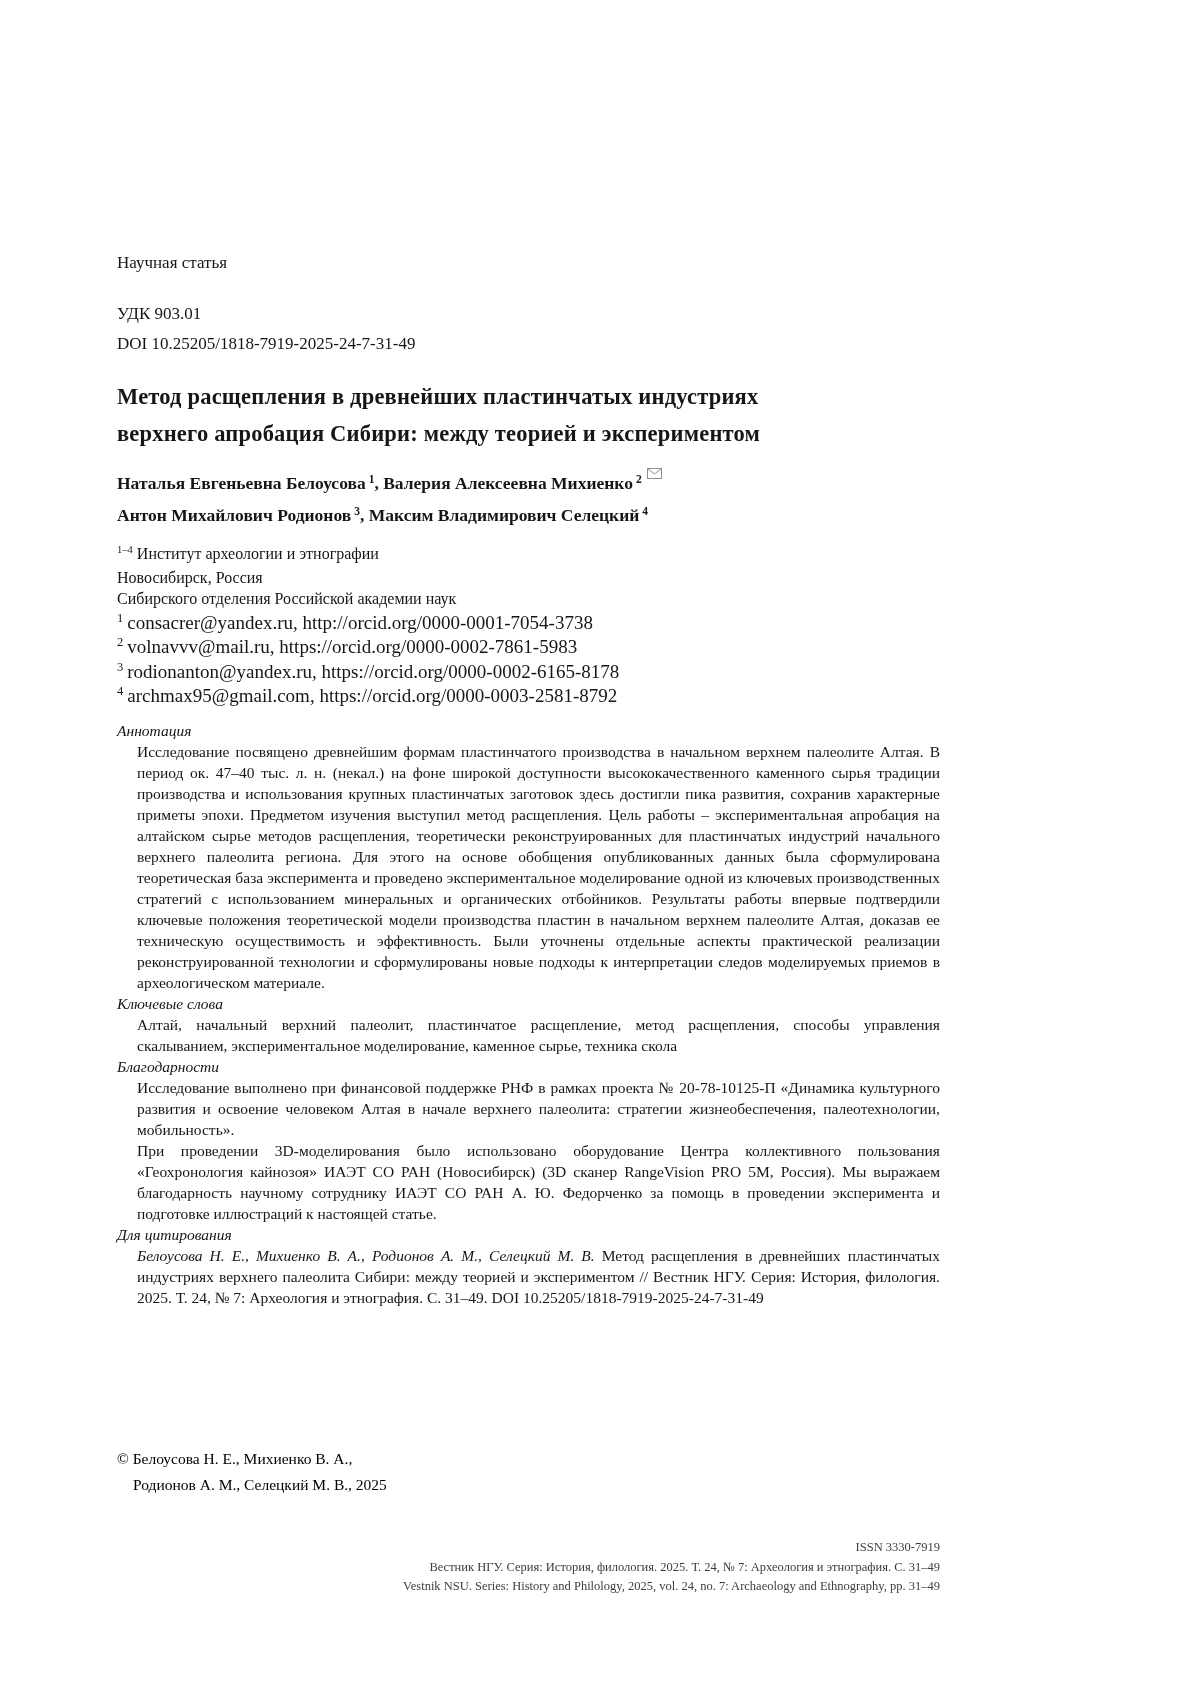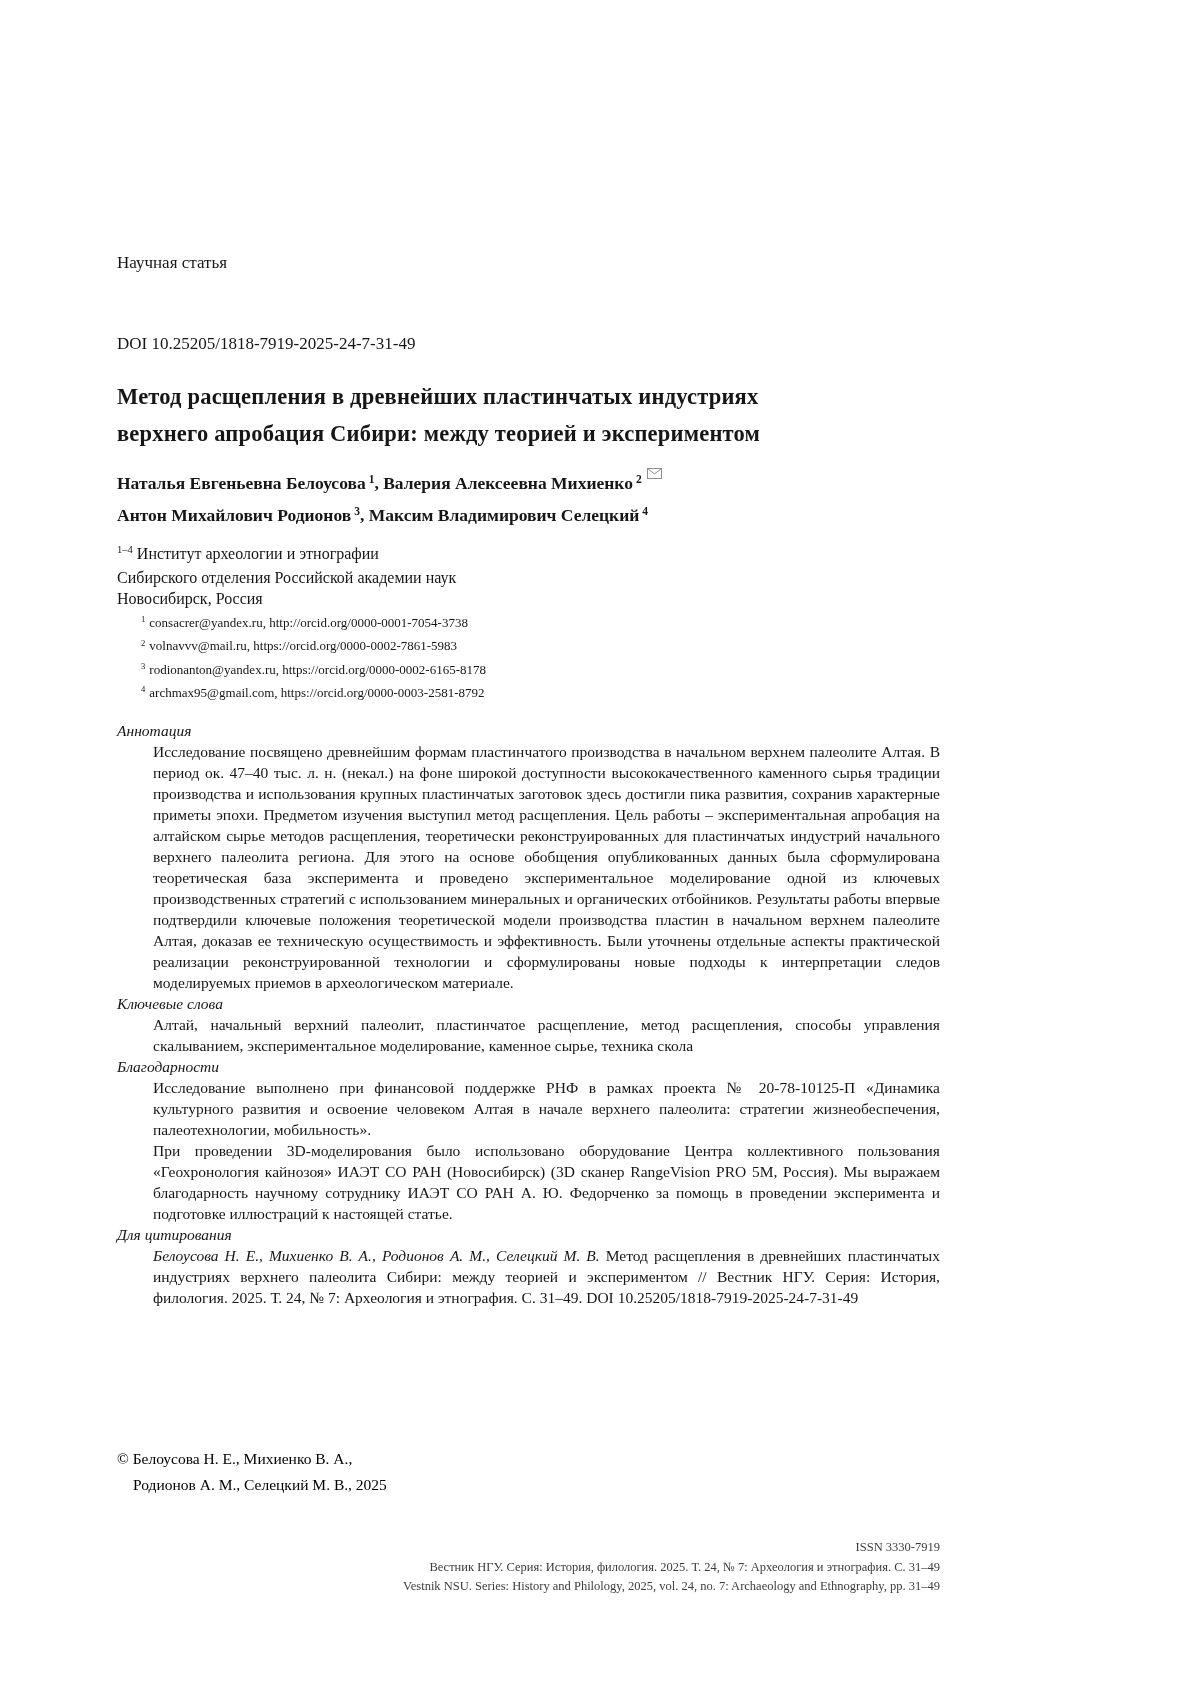"УДК 903.01" div.content { html: none -> <div>УДК 903.01</div> }
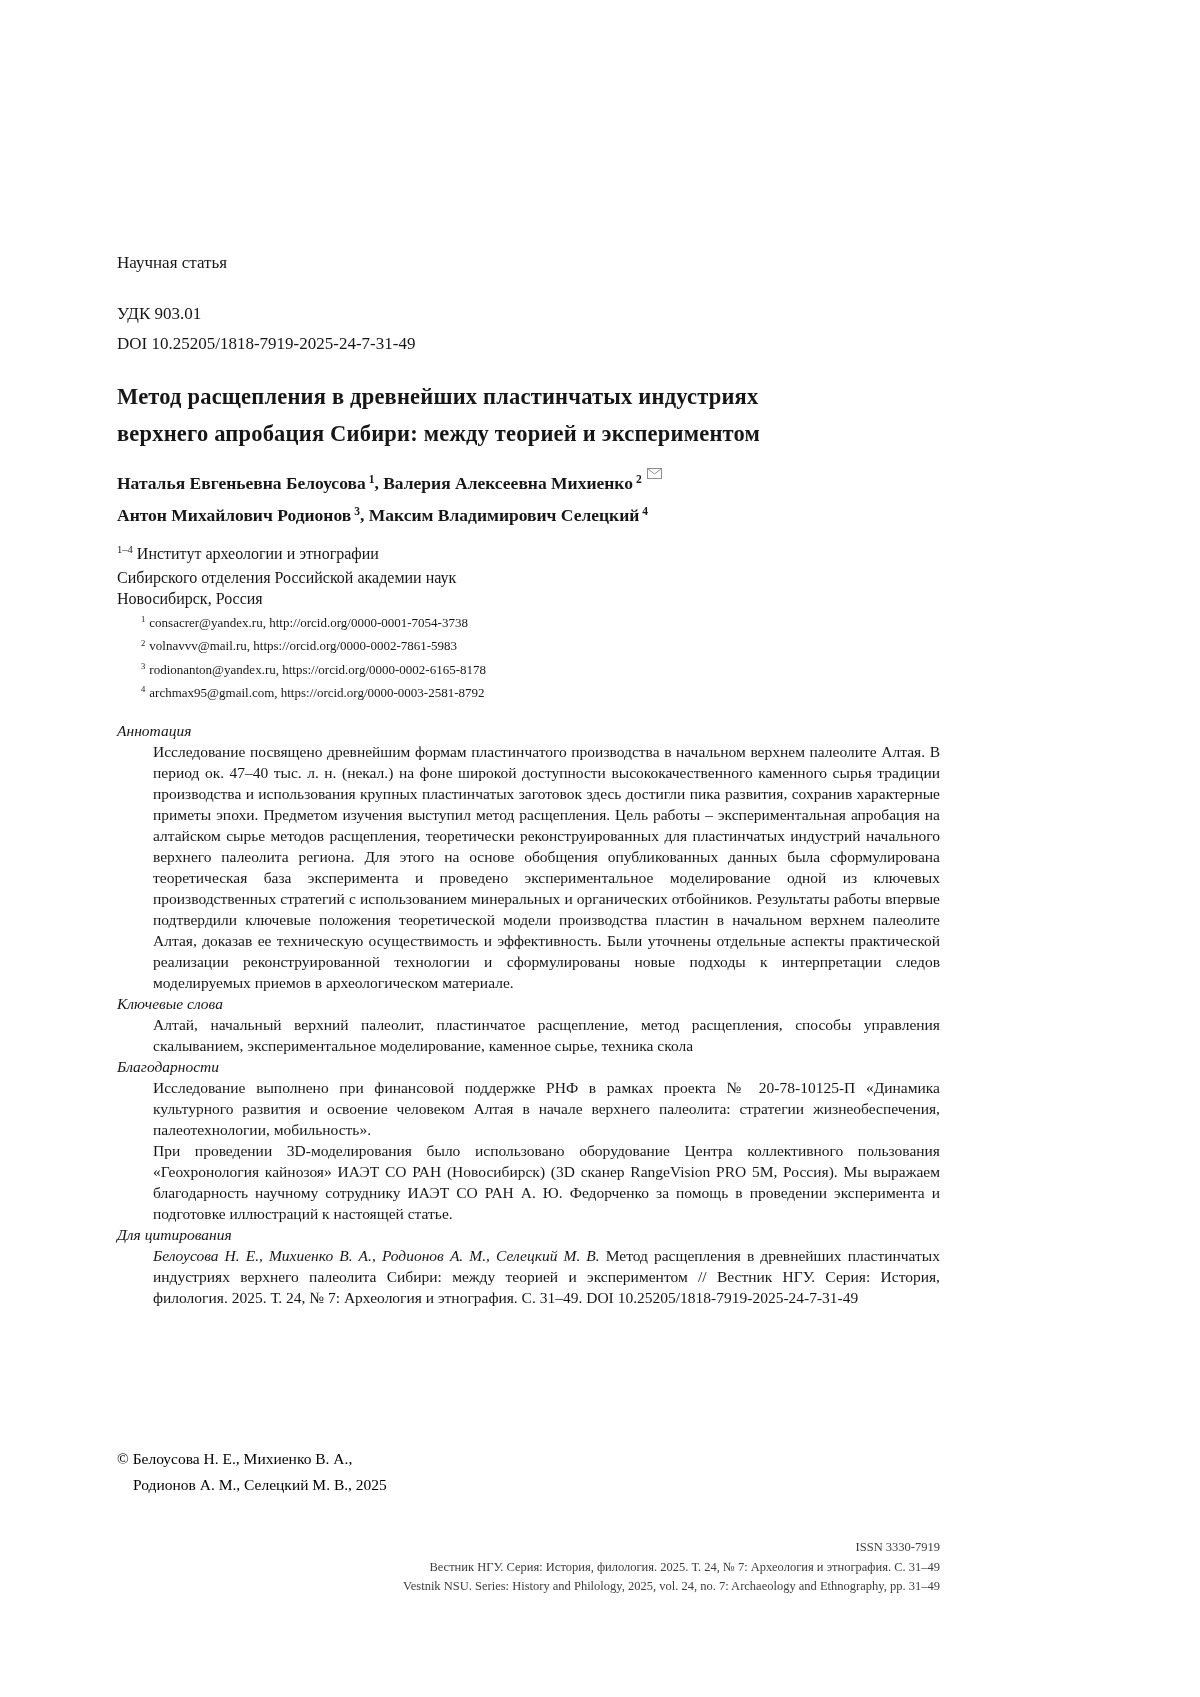"Сибирского отделения Российской академии" div { order: before "Новосибирск, Россия" -> after "Новосибирск, Россия" }
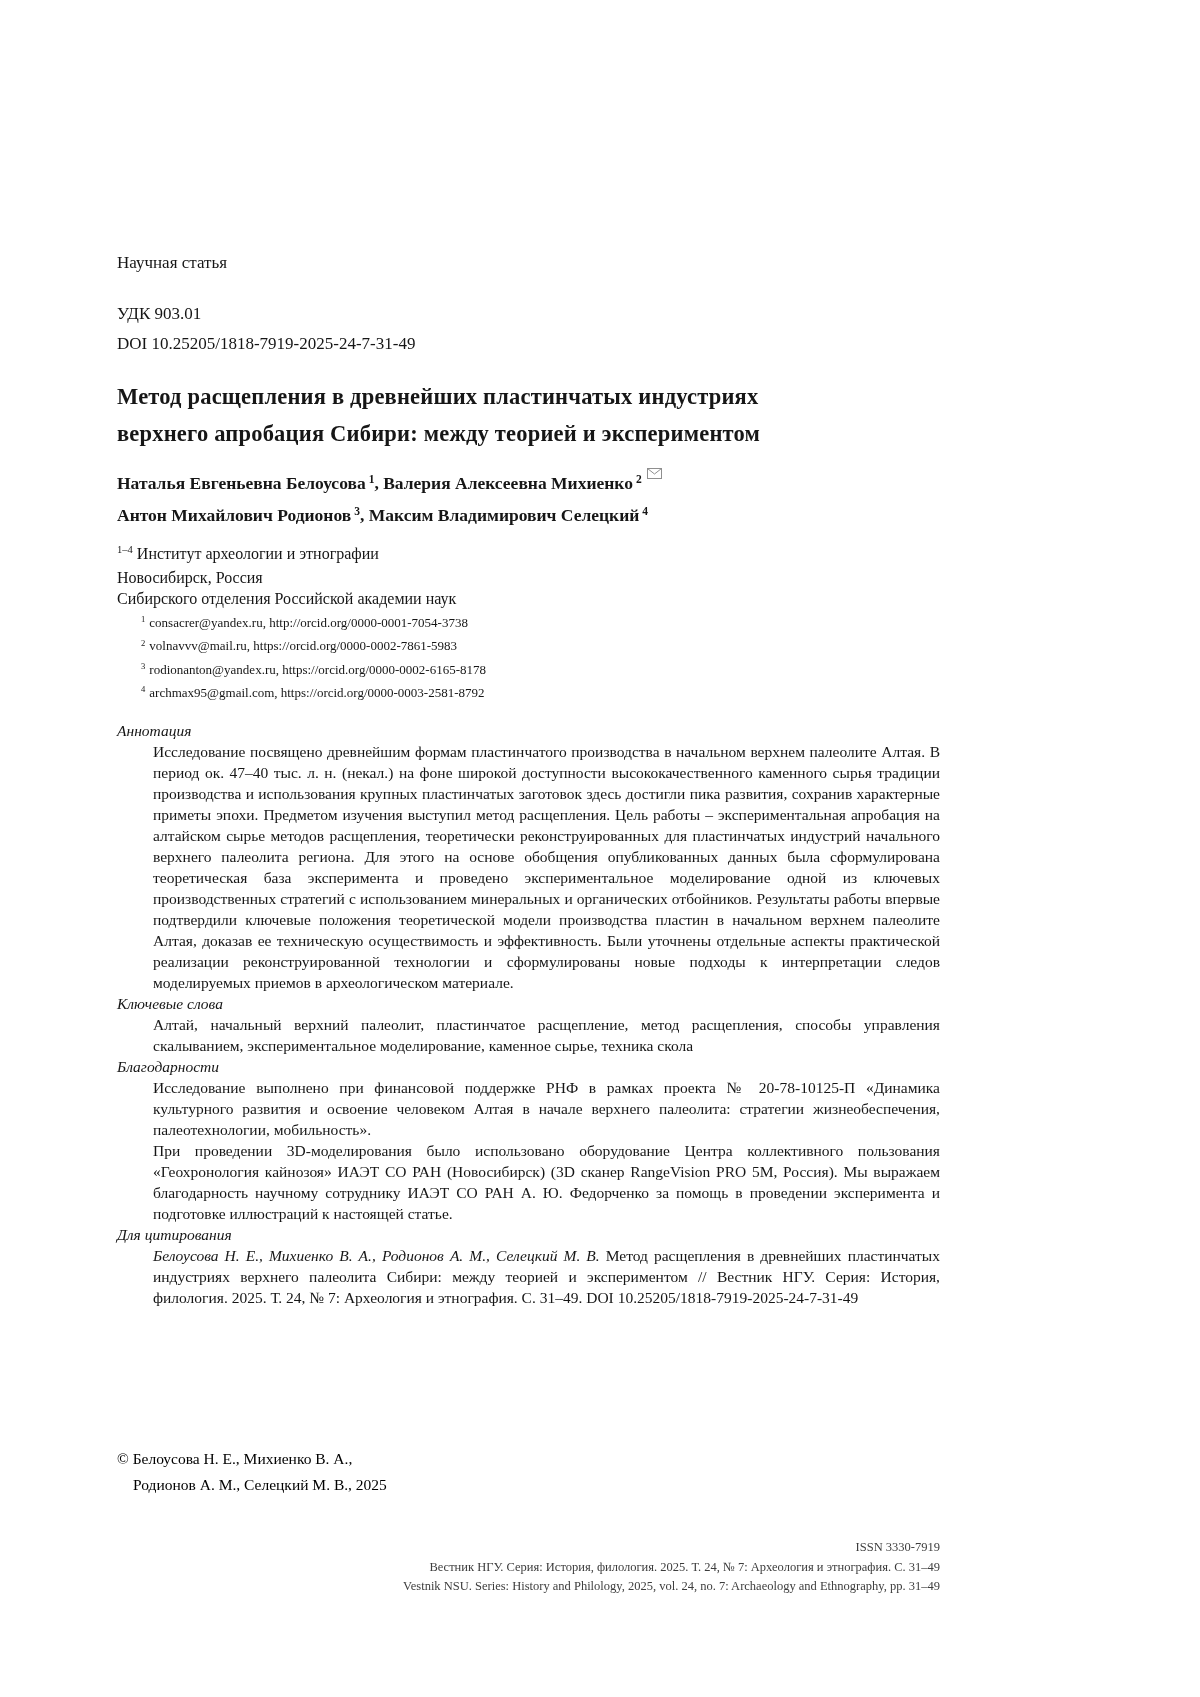"1 consacrer@yandex.ru," .contacts-block { font-size: 13px -> 19px; margin-left: 24px -> none }
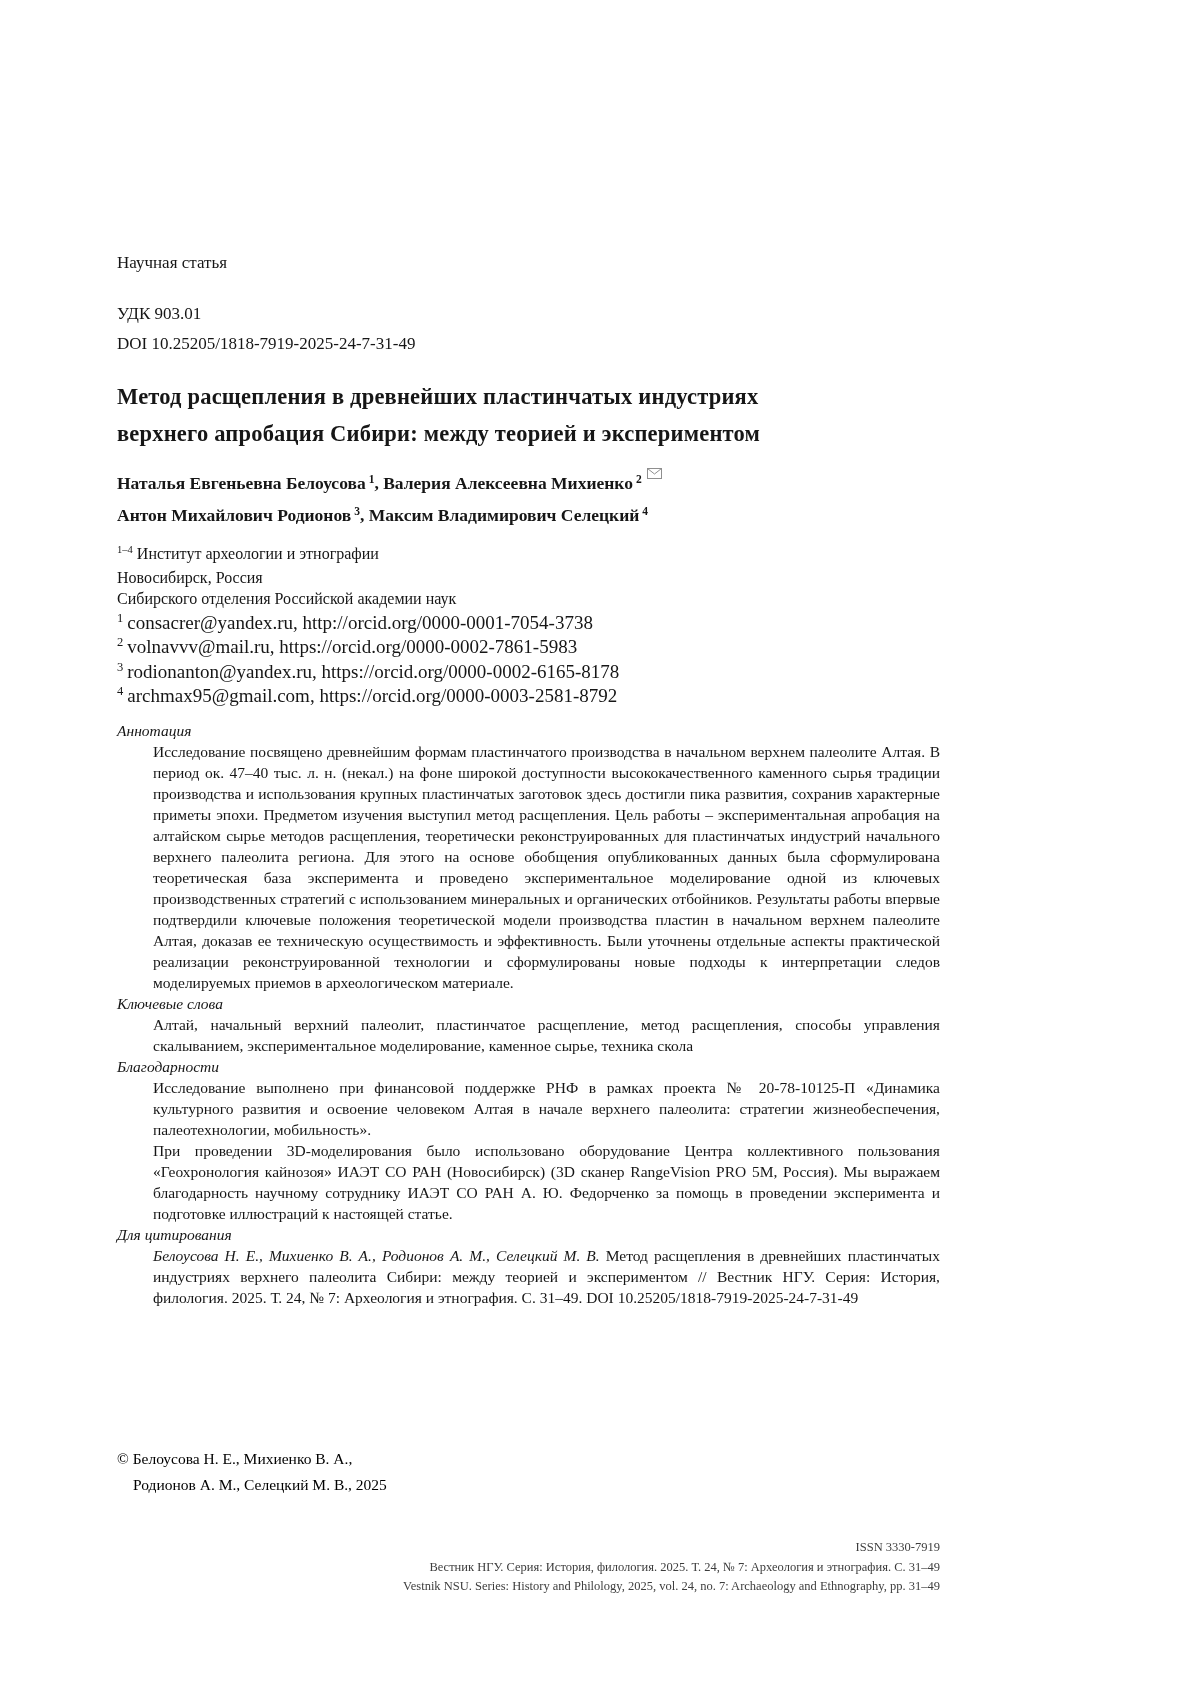"Исследование посвящено древнейшим формам" .section-body { margin-left: 36px -> 20px }
